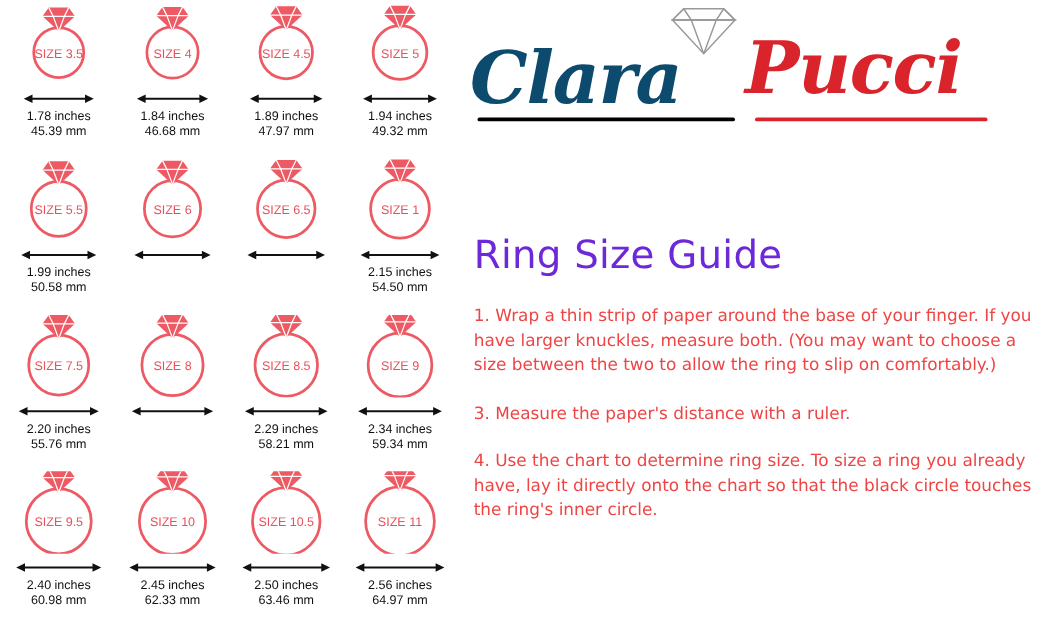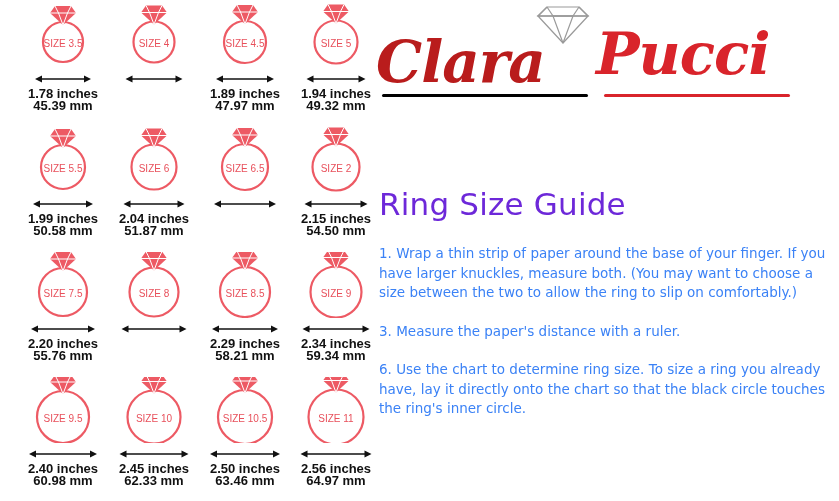"SIZE 3.5" #chart-grid { margin-left: 16px -> none }
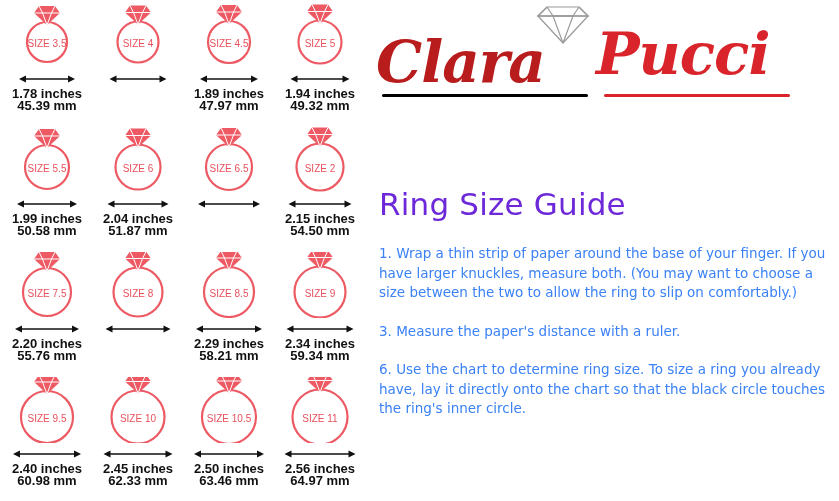"1.78 inches" .measure { font-size: 13px -> 10px; font-weight: bold -> none }
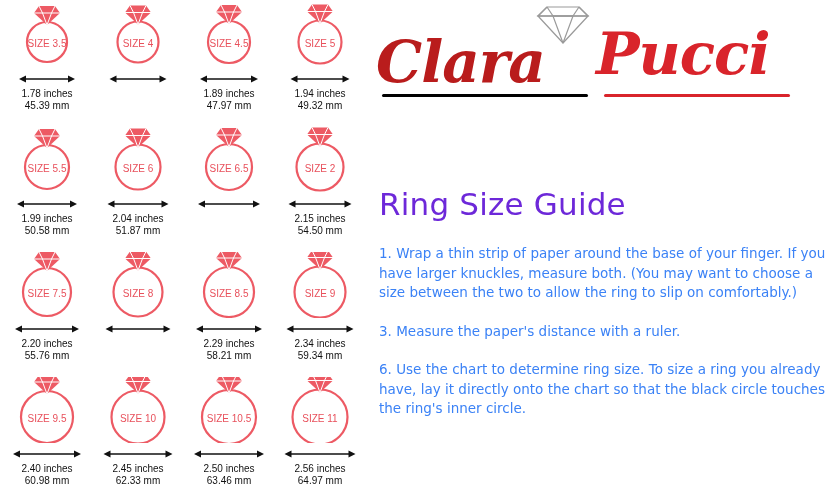"1.84 inches" div.measure { html: none -> <div> <div>1.84 inches</div> <div>46.68 mm</div> </div> }
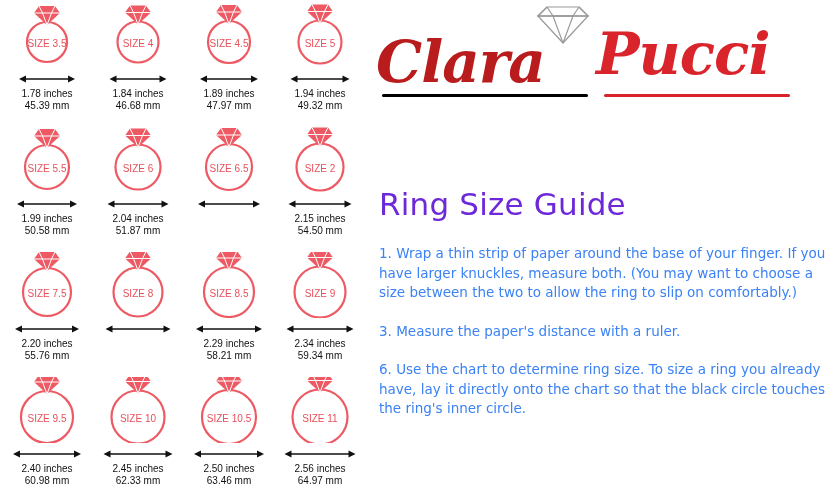"Clara" #logo-clara { color: #b91c1c -> #0c4a6e }
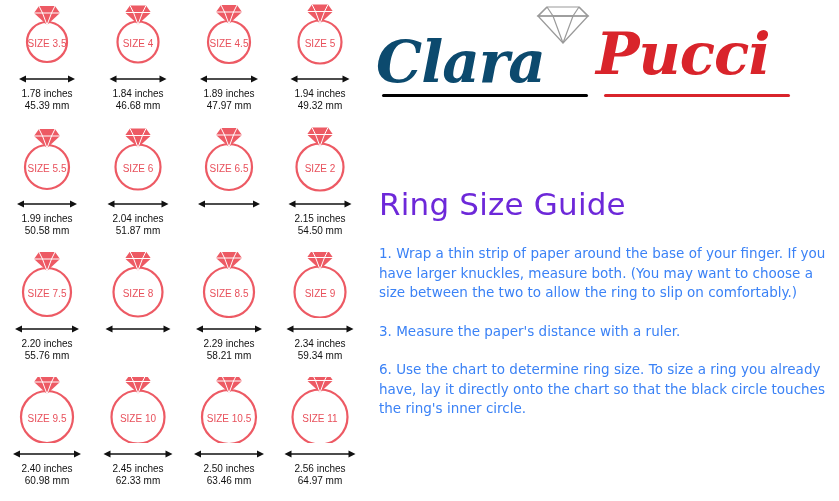"SIZE 2" div.size-label { text: 2 -> 1 }
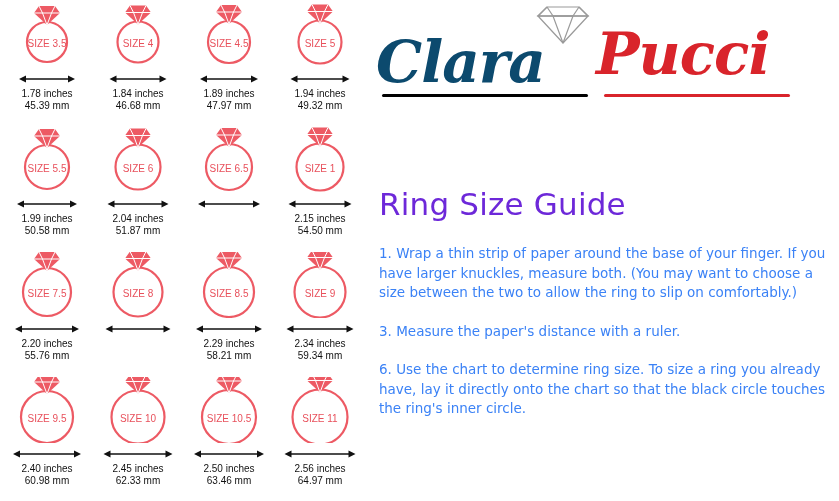"2.04 inches" div.measure { html: <div> <div>2.04 inches</div> <div>51.87 mm</div> </div> -> none }
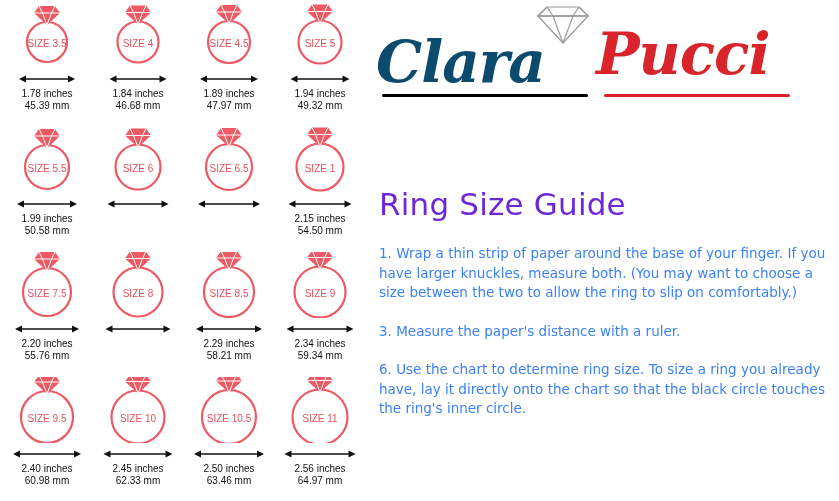"1. Wrap a thin strip" .step { color: #3b82f6 -> #ef4444 }
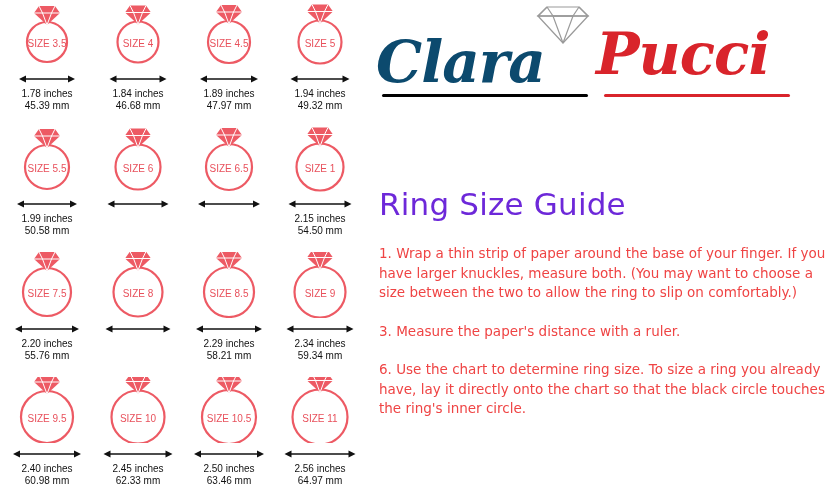"6. Use the chart to" p.step { text: 6 -> 4 }
